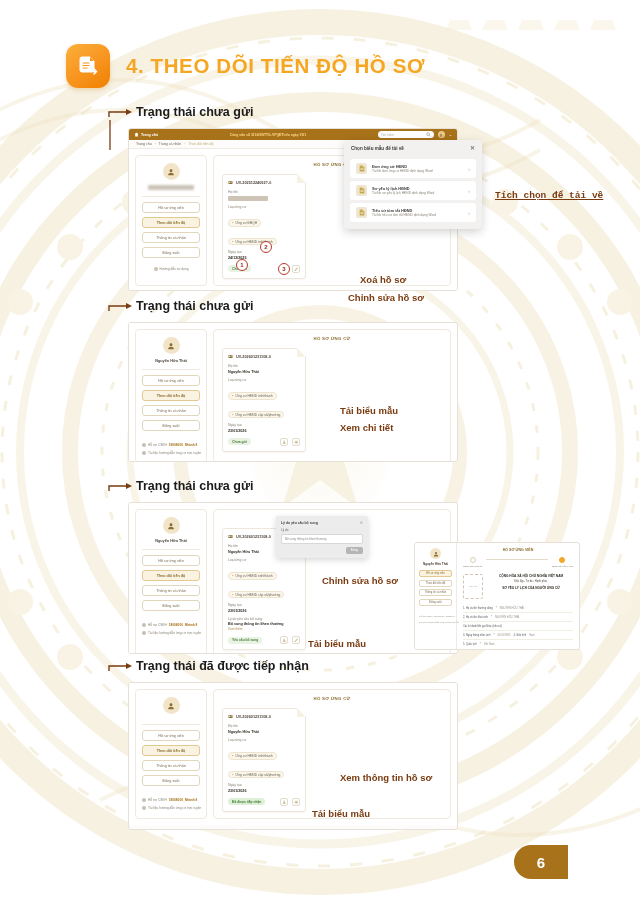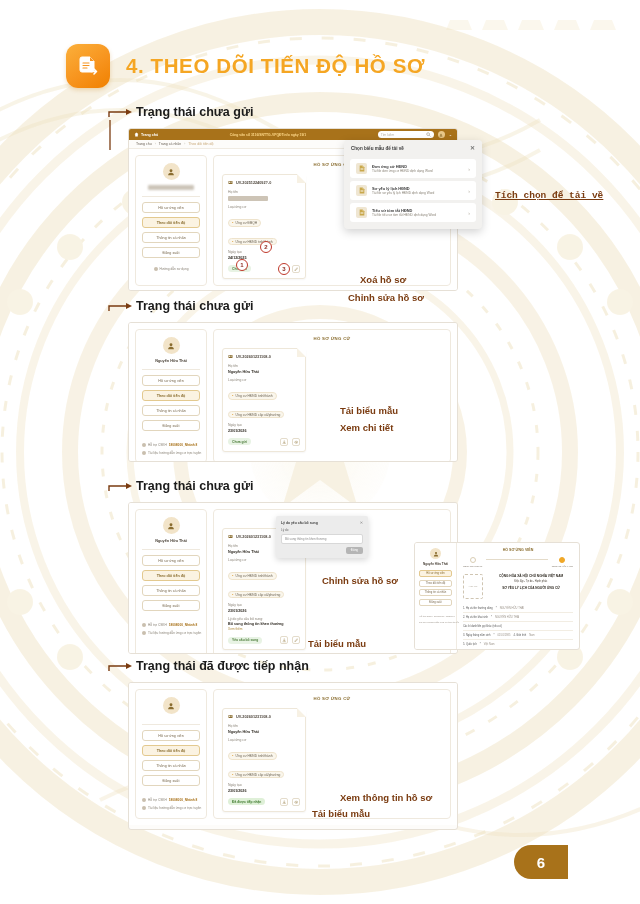"Xem thông tin hồ sơ" div.anno { margin-top: 20px -> none }
